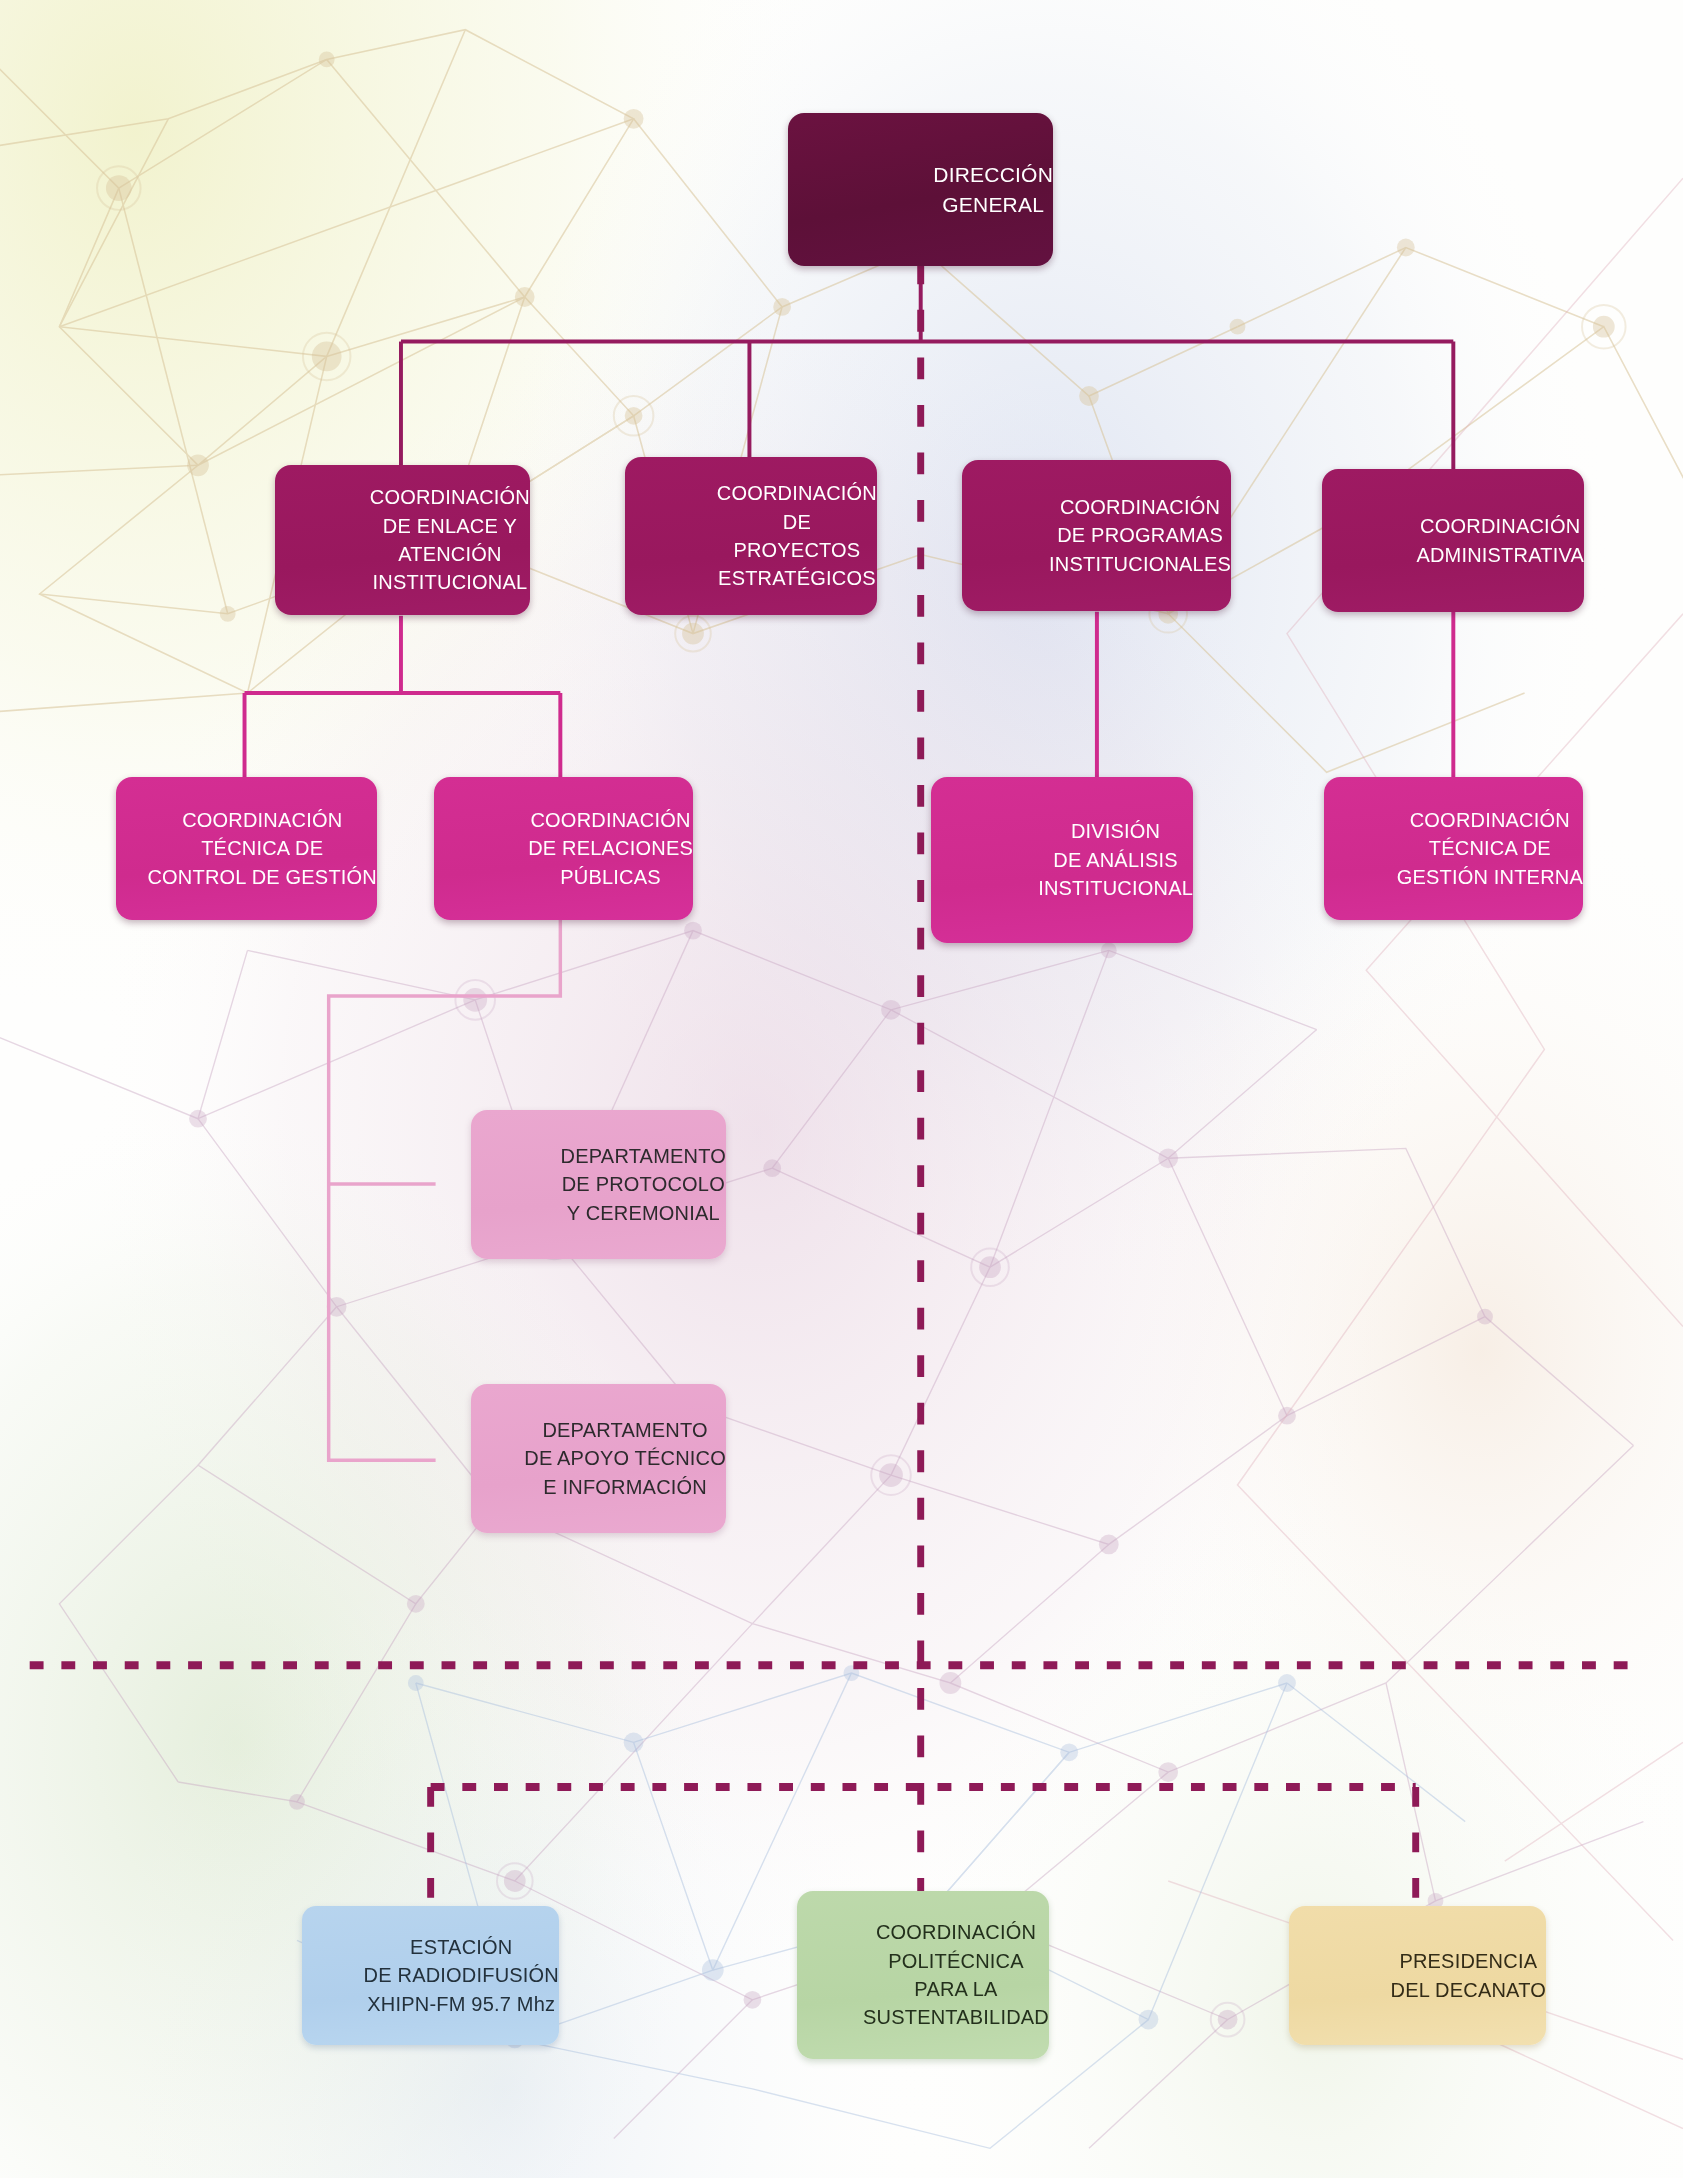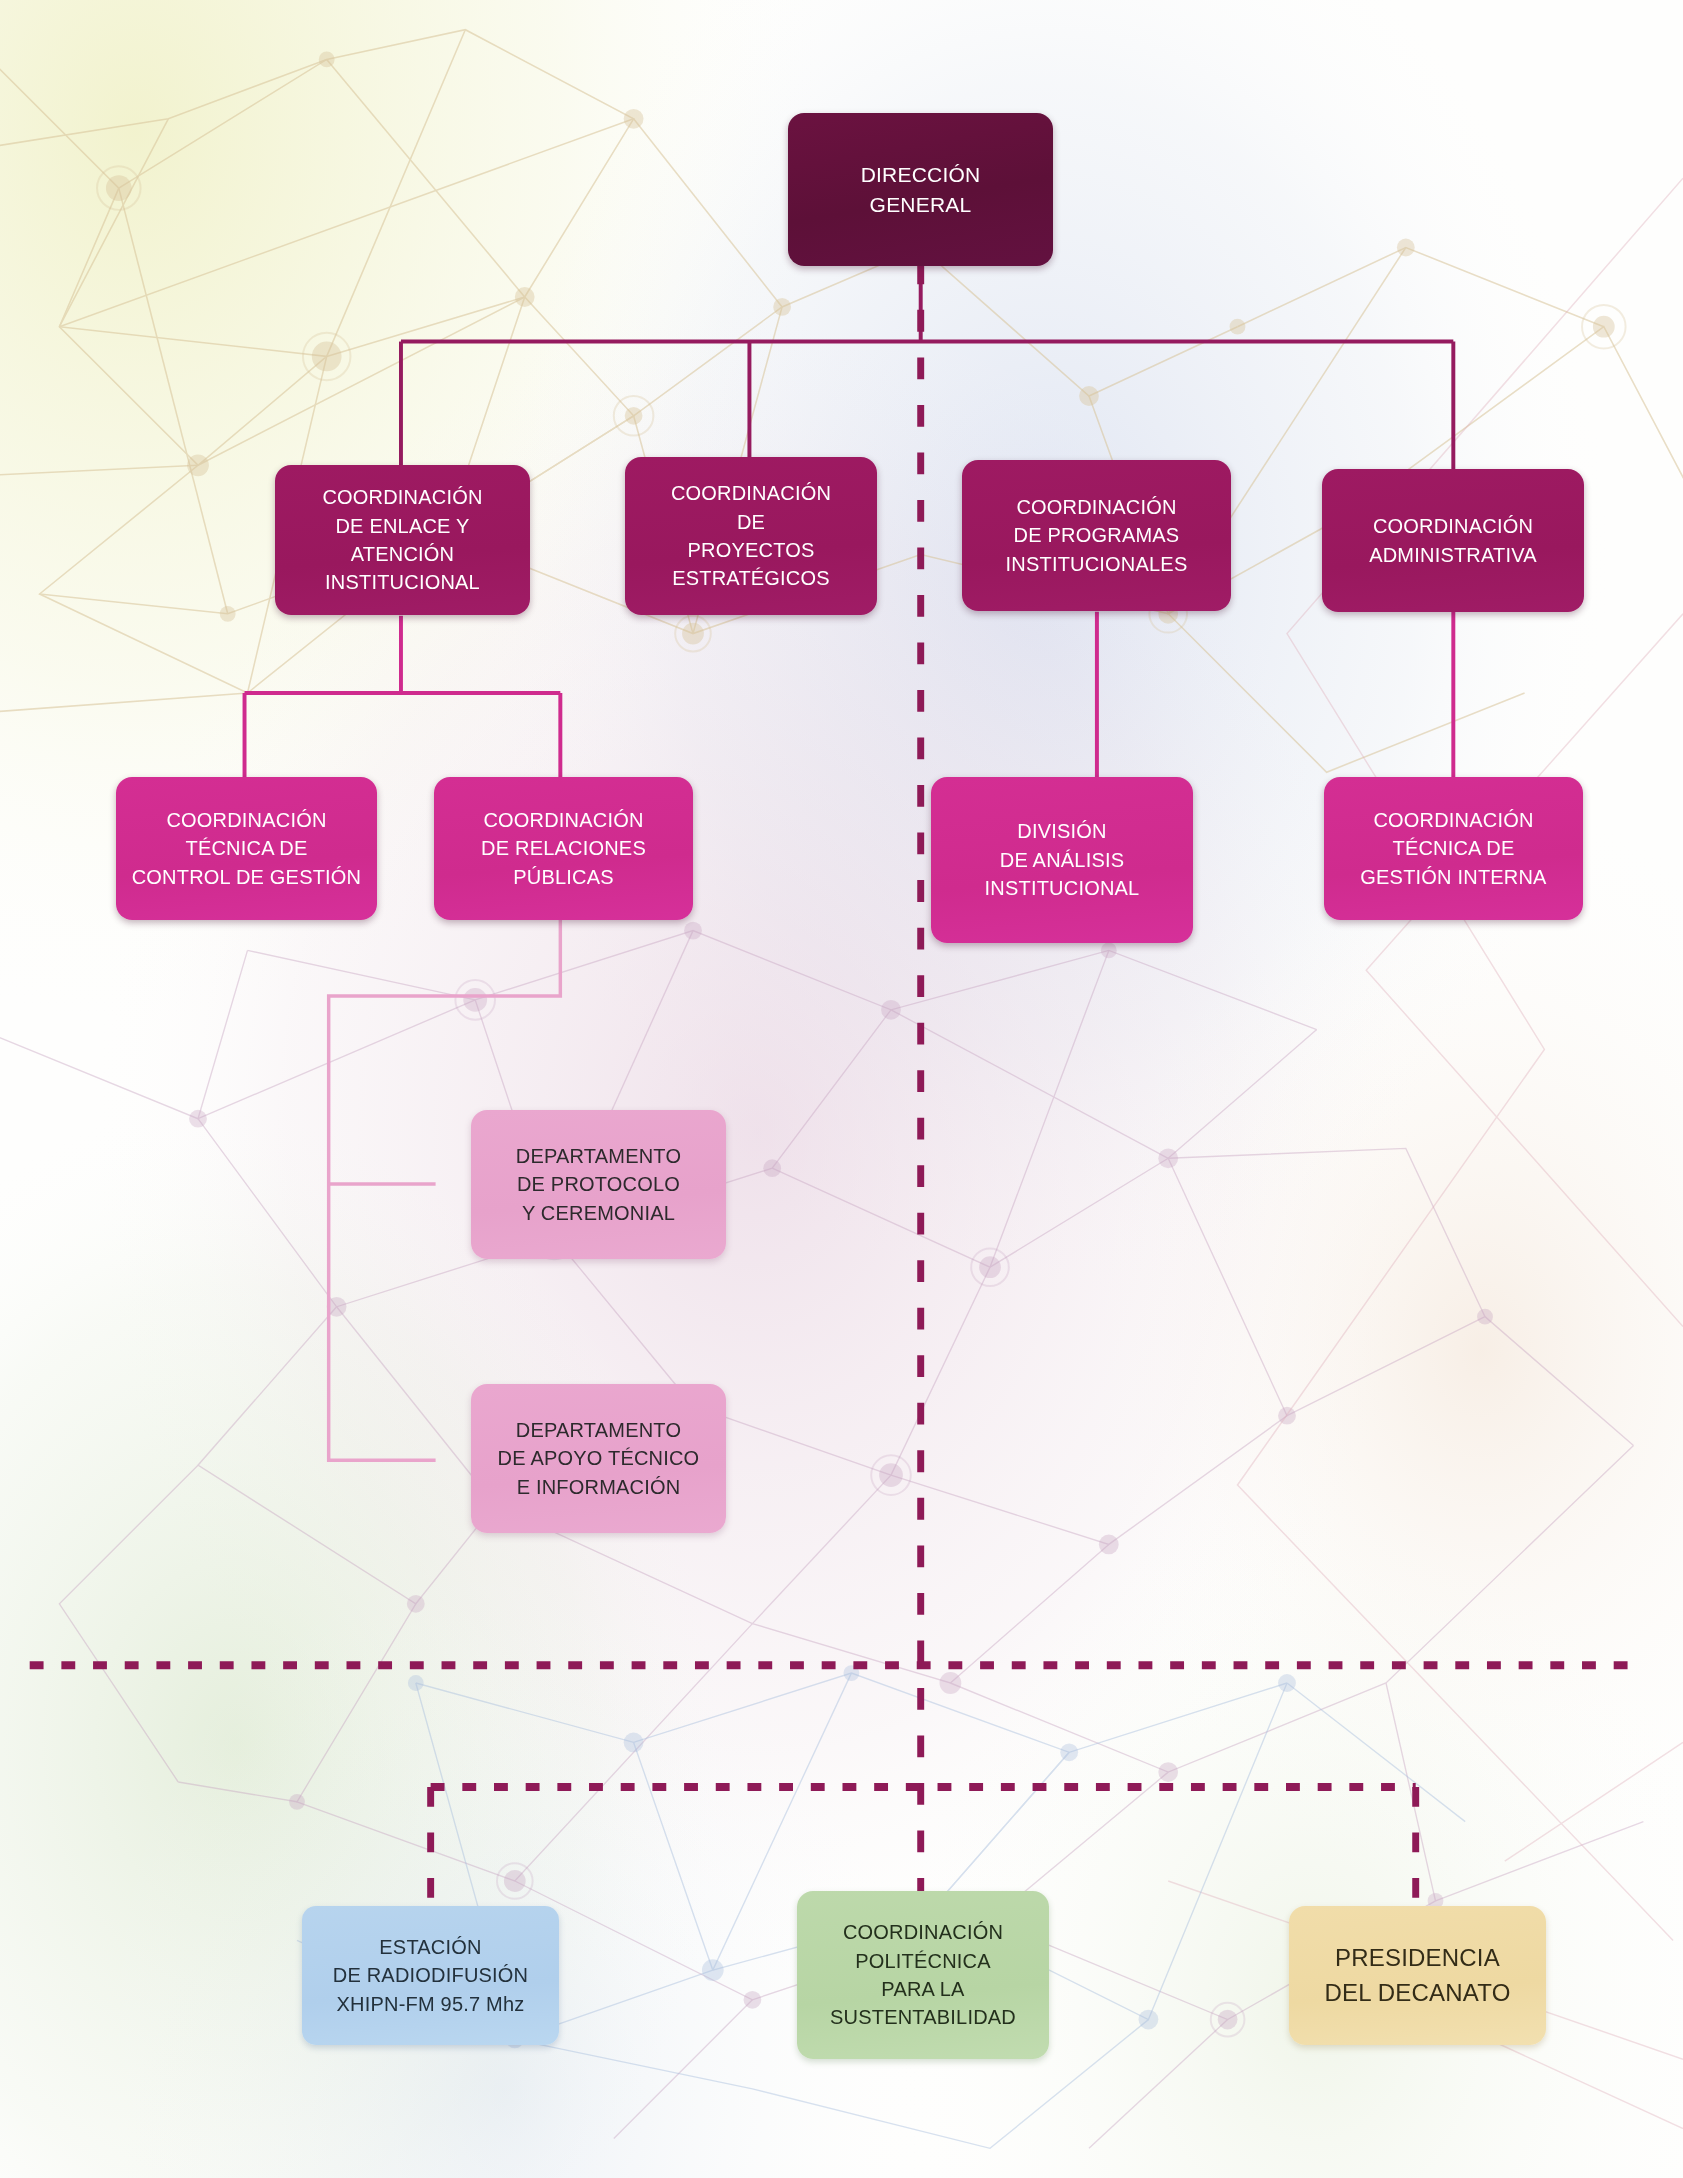"DIRECCIÓN" .node { justify-content: center -> flex-end }
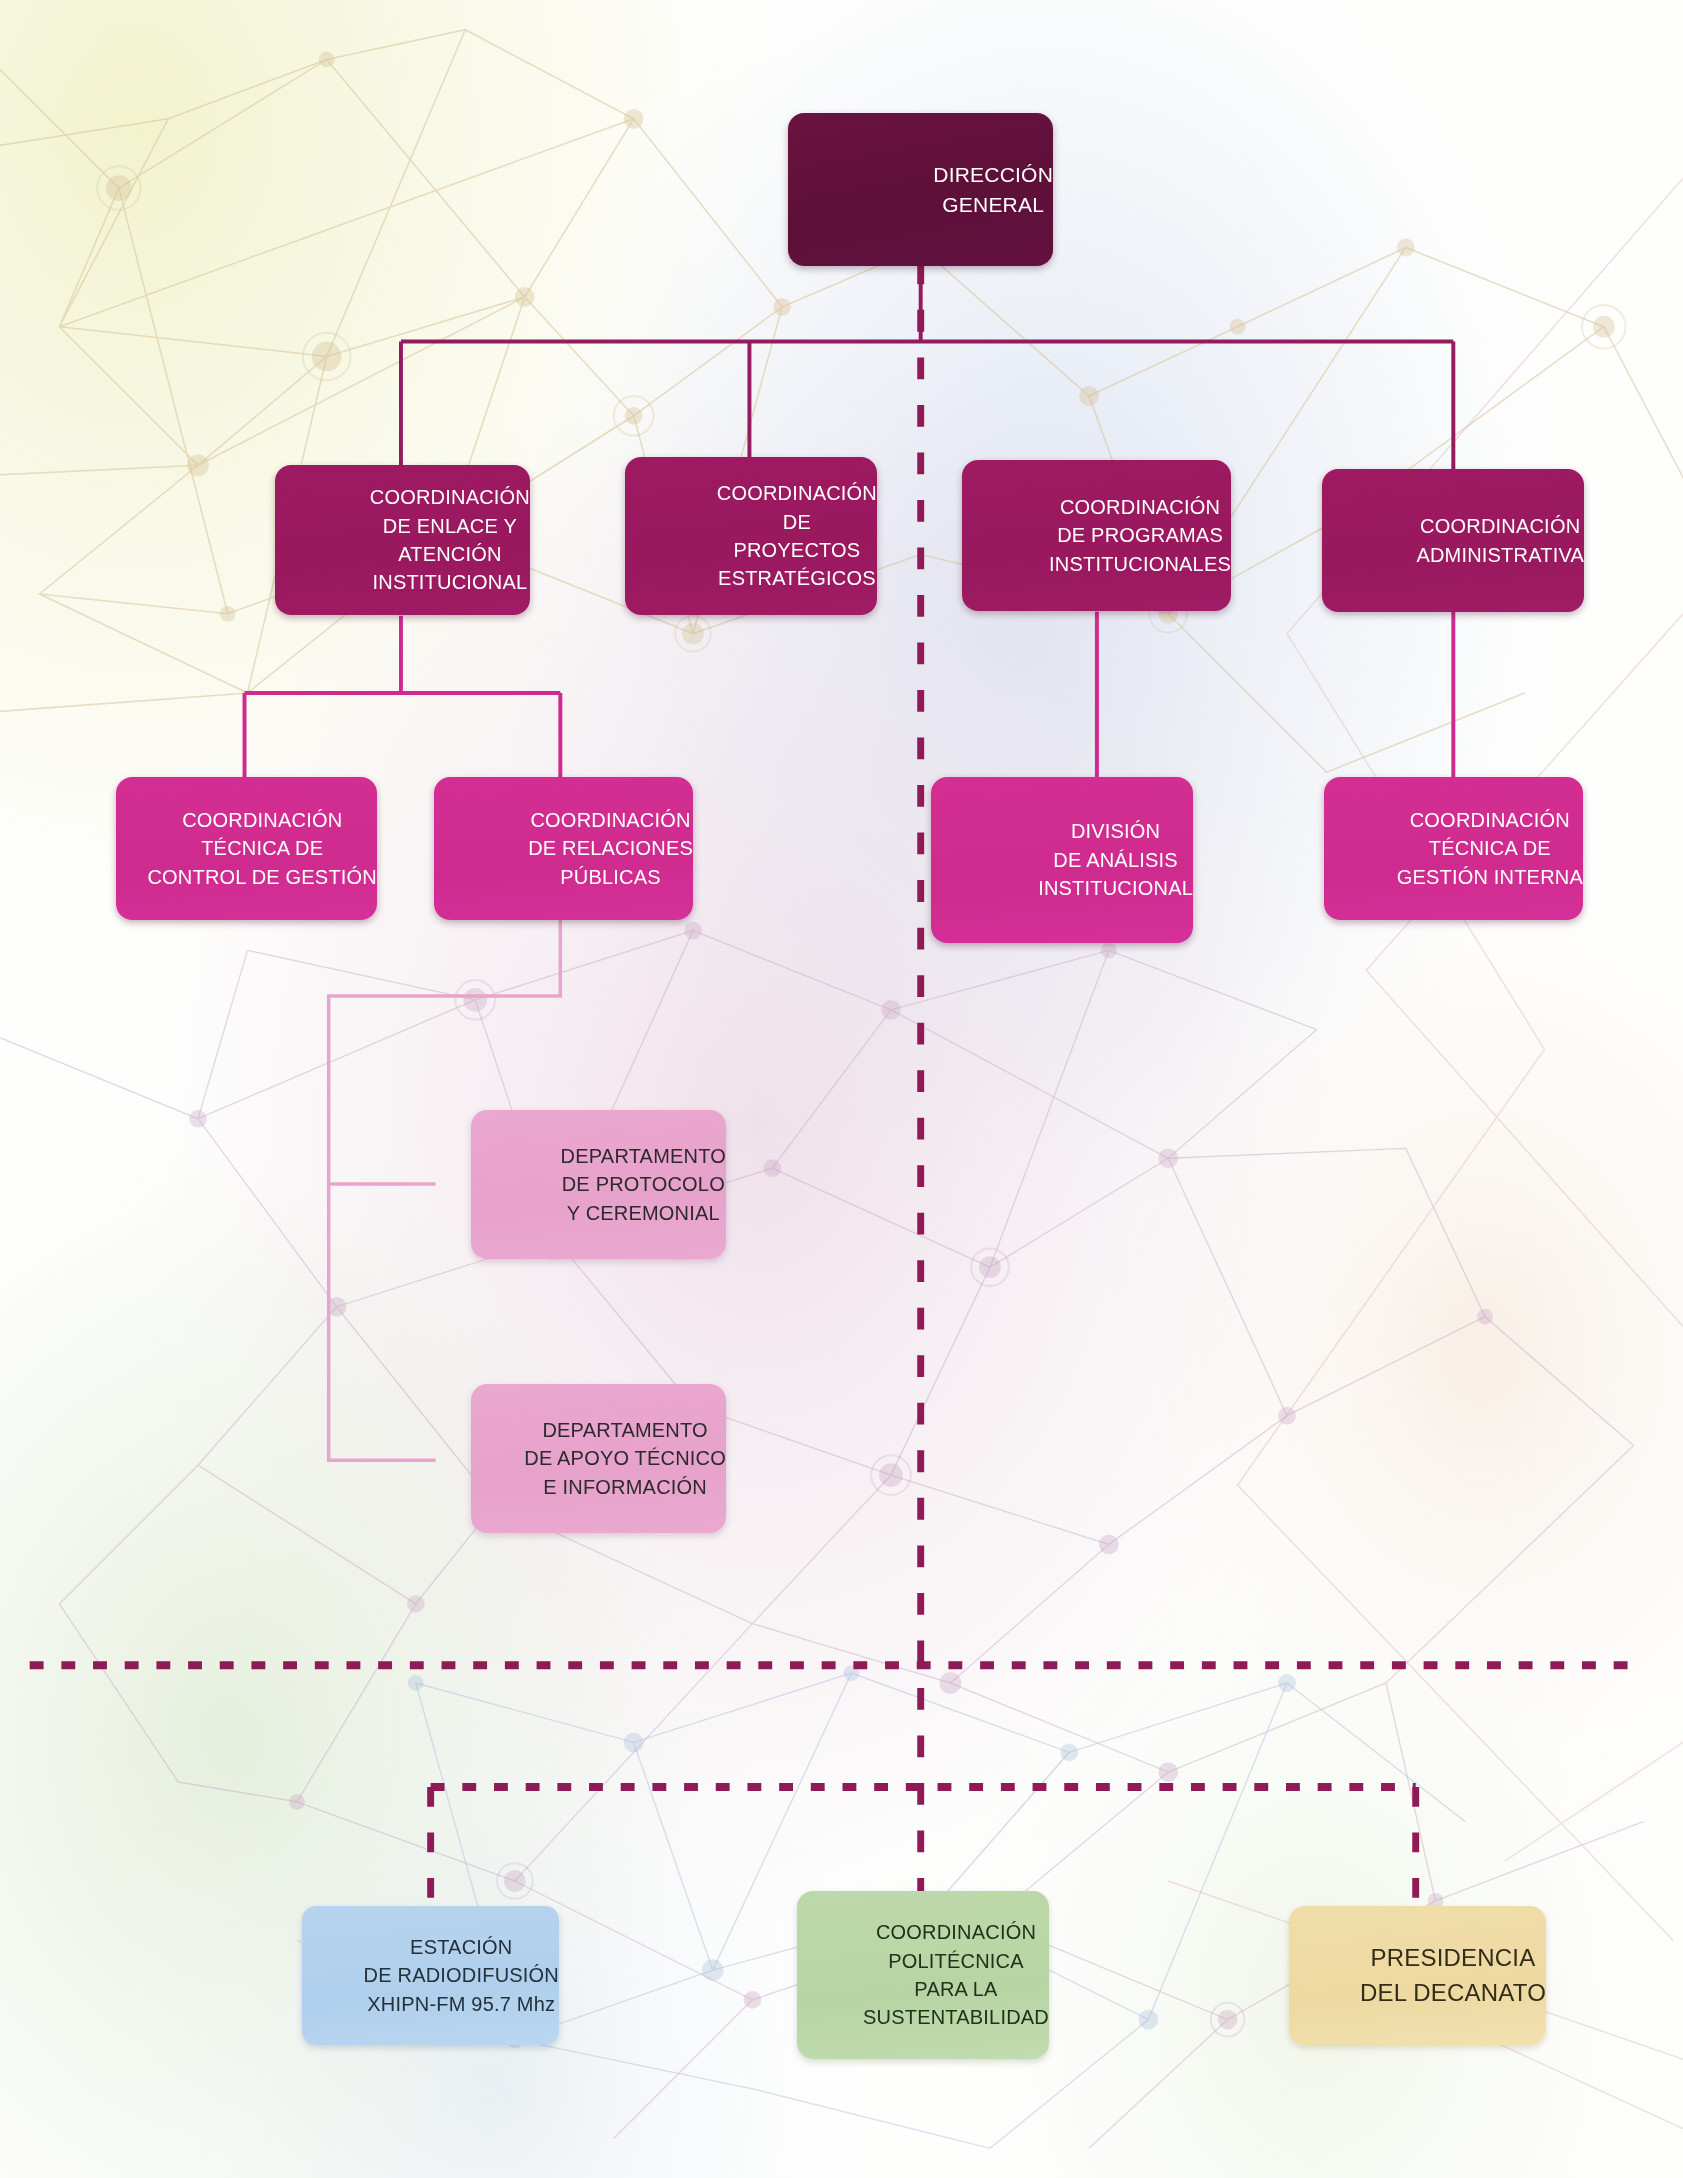"PRESIDENCIA" .node.ext-yellow { font-size: 24px -> 20px }
